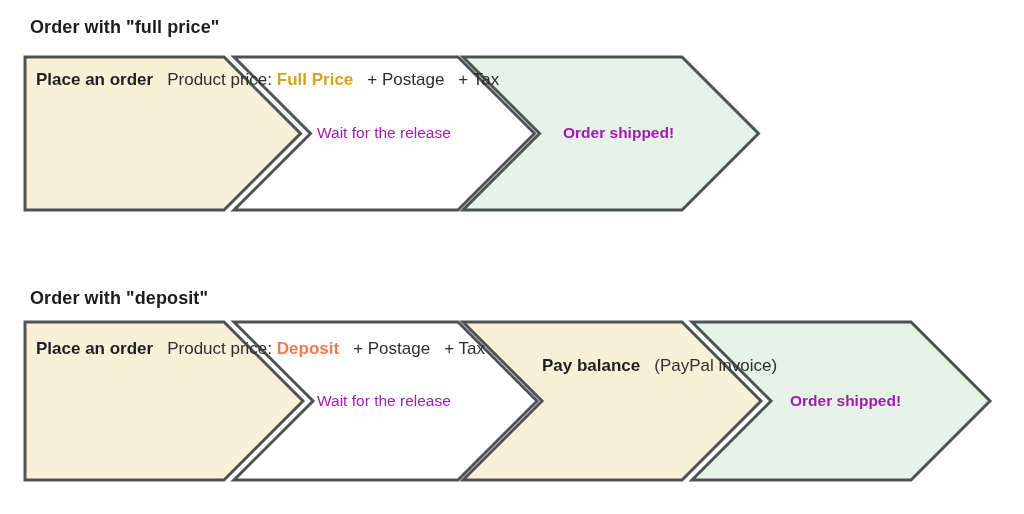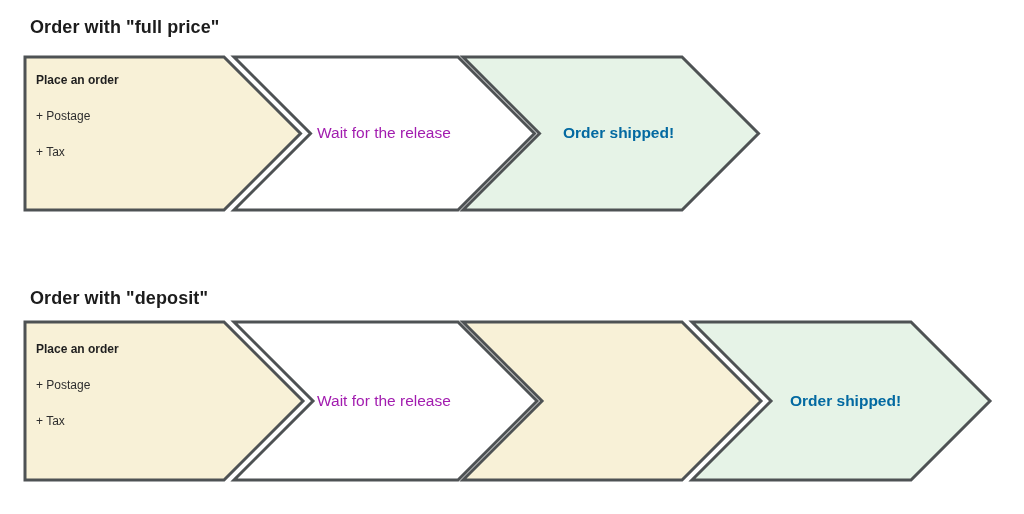"Place an order" .stack { flex-direction: column -> row; font-size: 12px -> 17px }
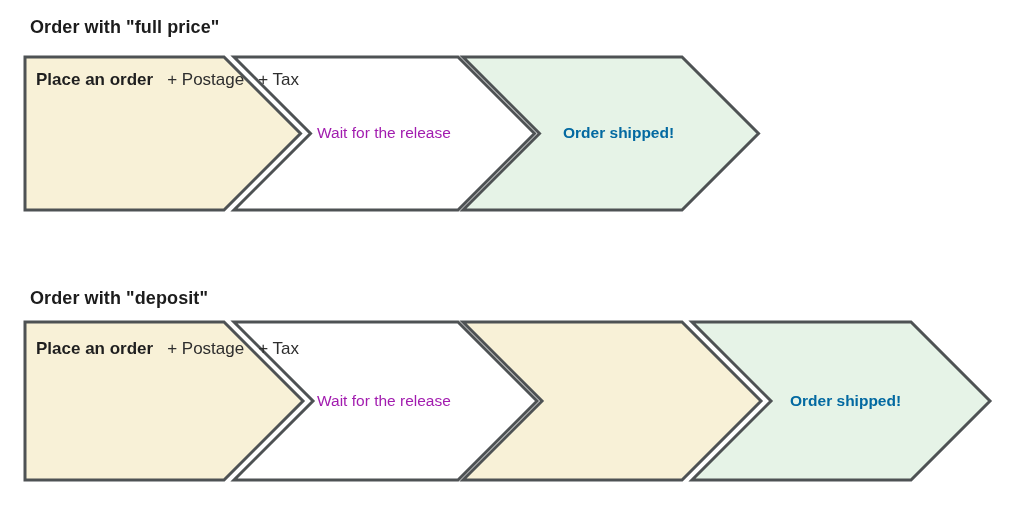"Product price: Full Price" div { html: none -> <div><span>Product price: </span><span>Full Price</span></div> }
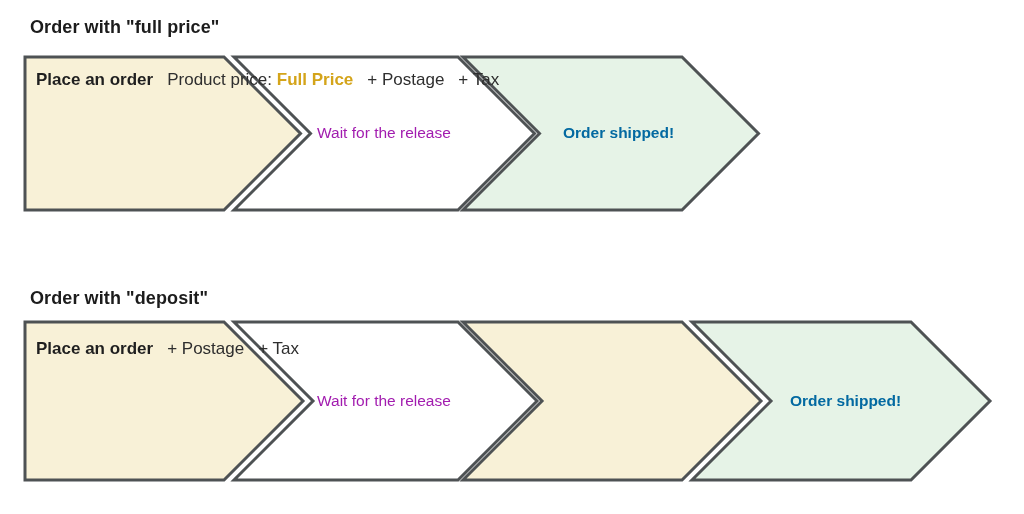"Order shipped!" .step-label.bold { color: #0369a1 -> #a21caf }
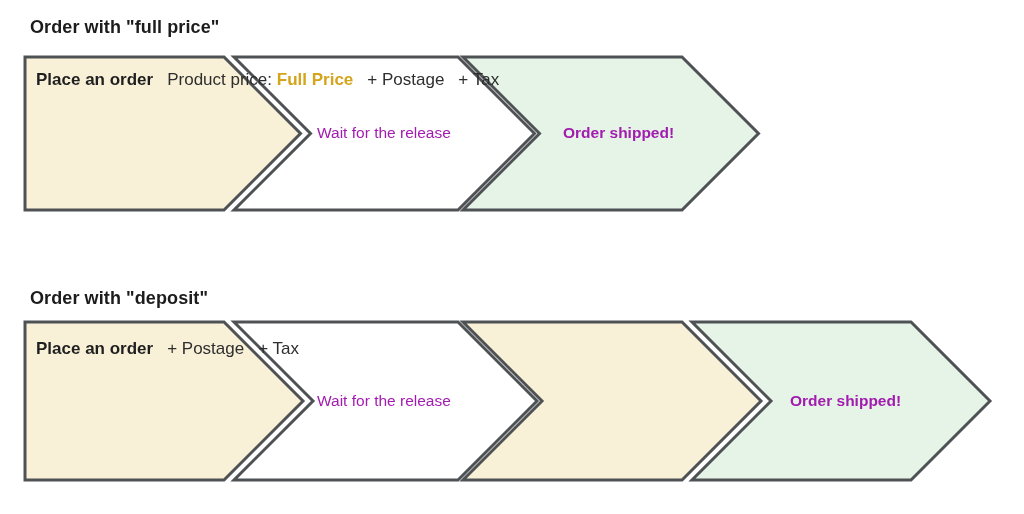"Product price: Deposit" div { html: none -> <div><span>Product price: </span><span>Deposit</span></div> }
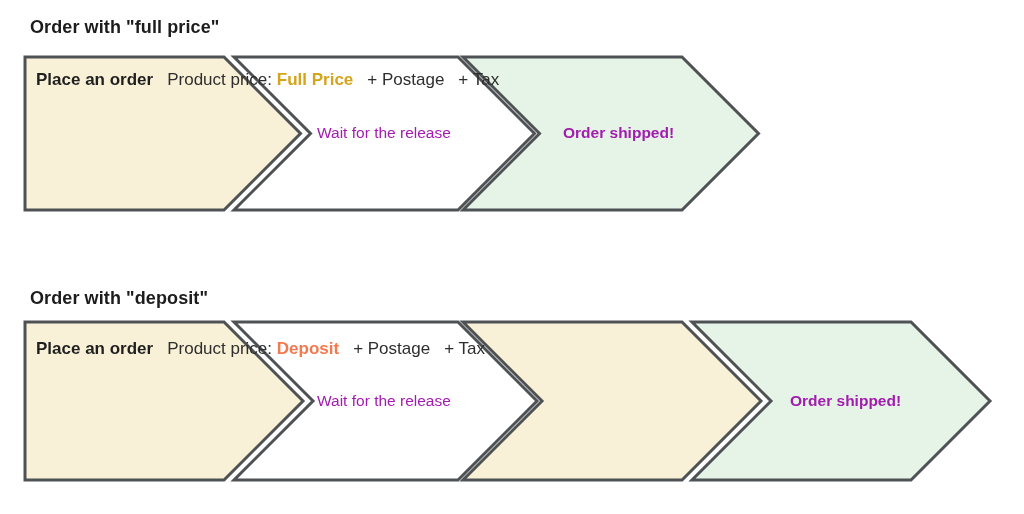"Pay balance" div.title { html: none -> <div>Pay balance</div> }
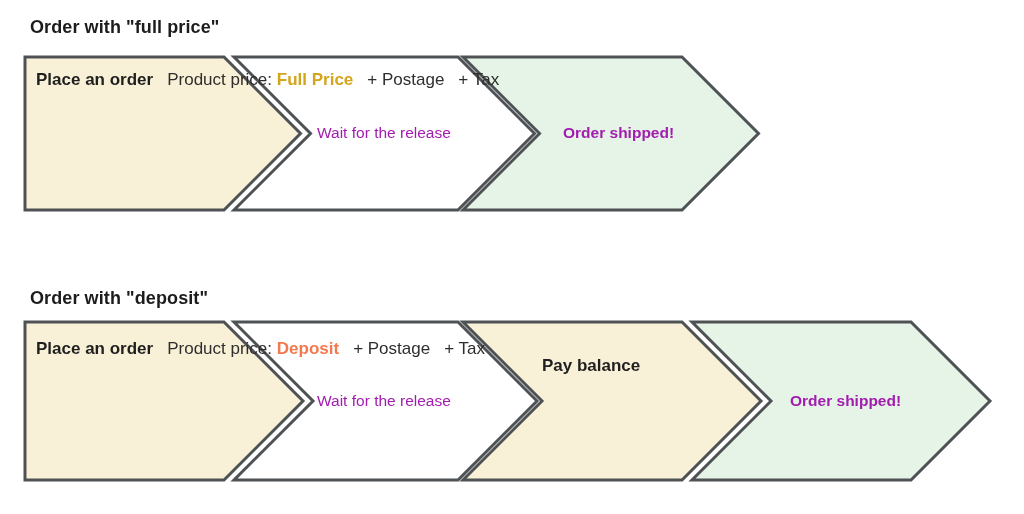"(PayPal invoice)" div { html: none -> <div>(PayPal invoice)</div> }
